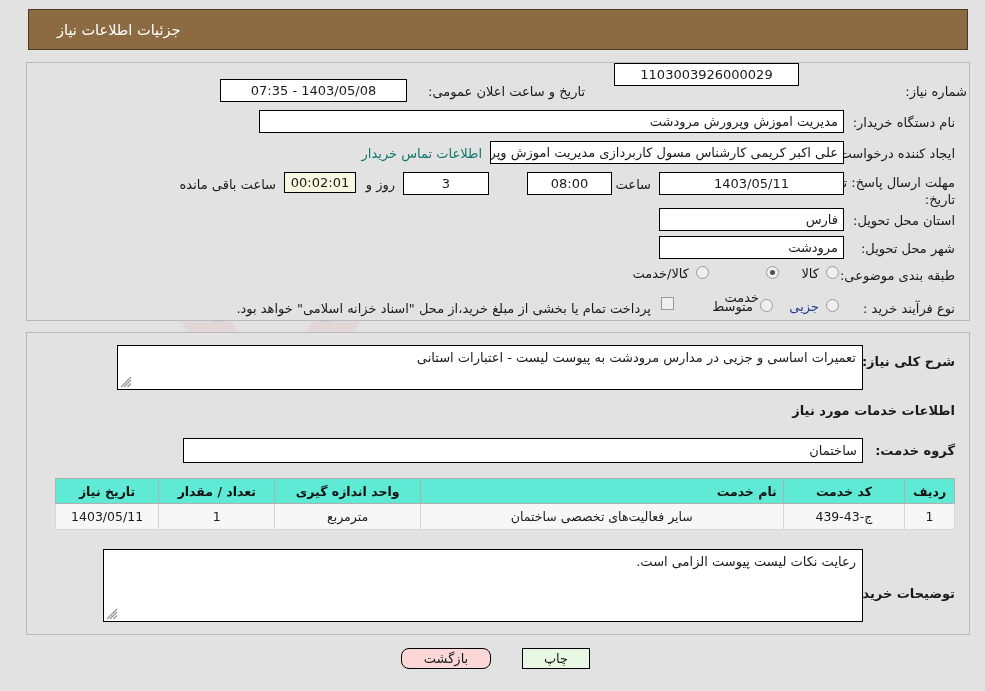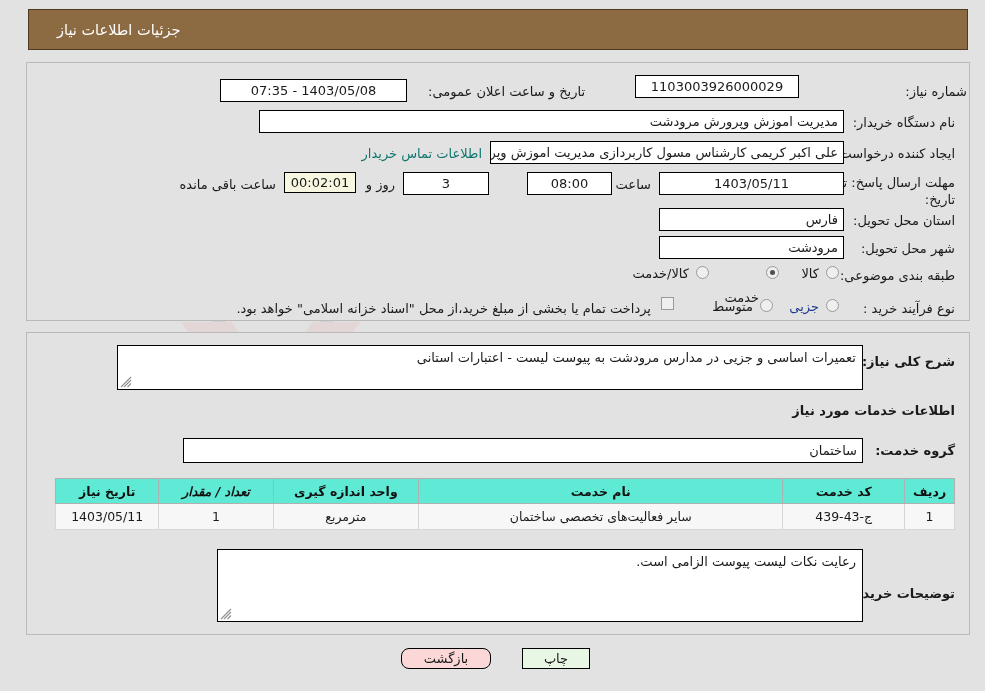"1103003926000029" div.fld { top: 12px -> 0; width: 164px -> 185px }
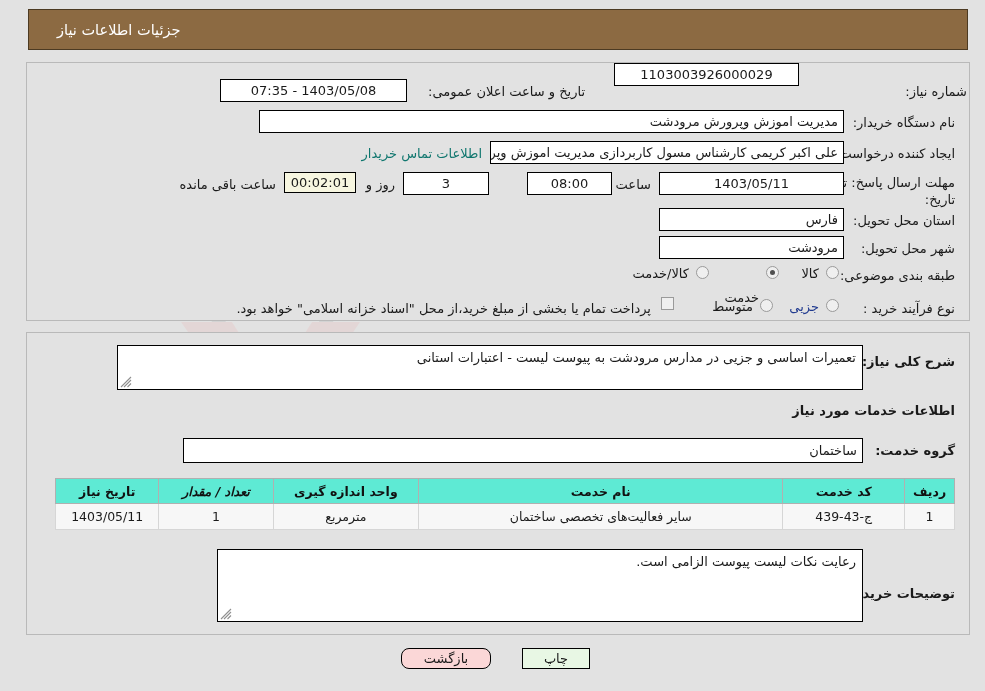"تعداد / مقدار" th { font-style: italic -> none }
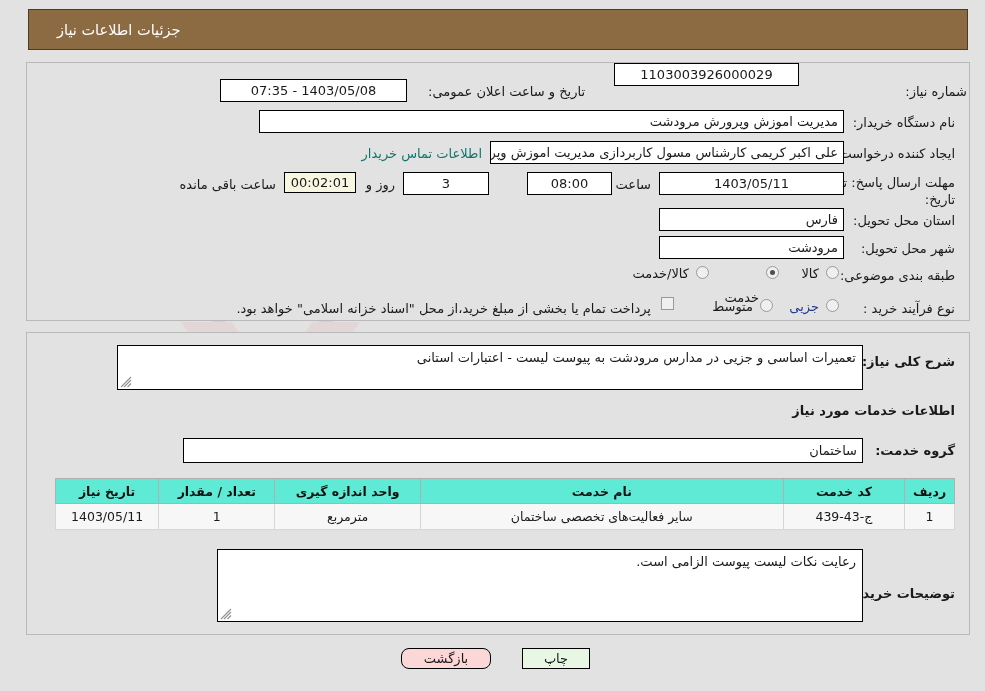"نام خدمت" th { text-align: none -> right }
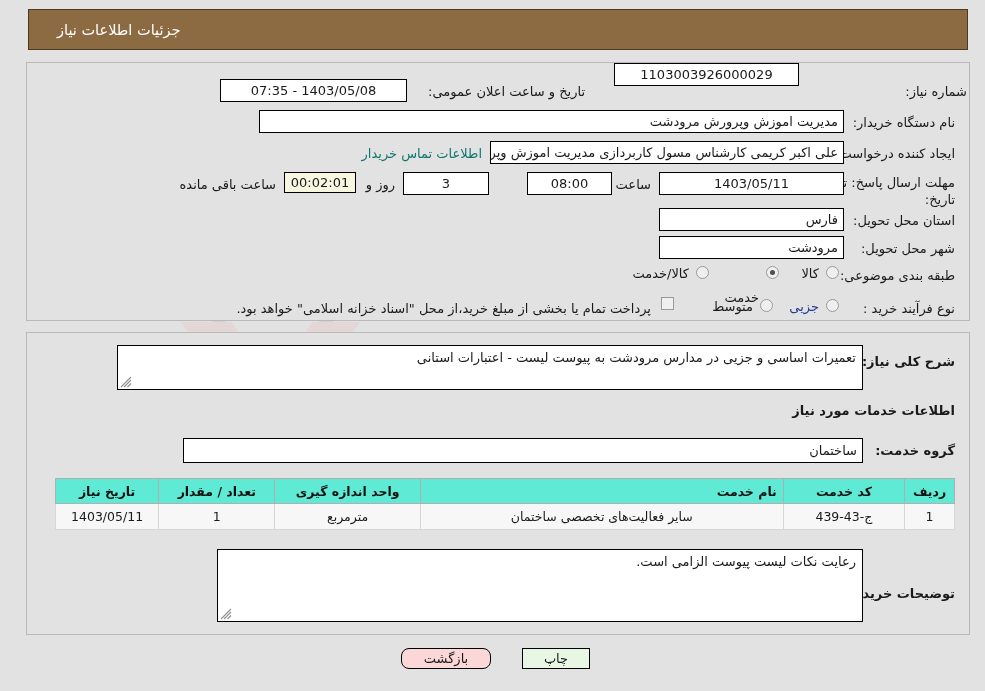"رعایت نکات لیست پیوست الزامی" div.ta { width: 646px -> 760px }
